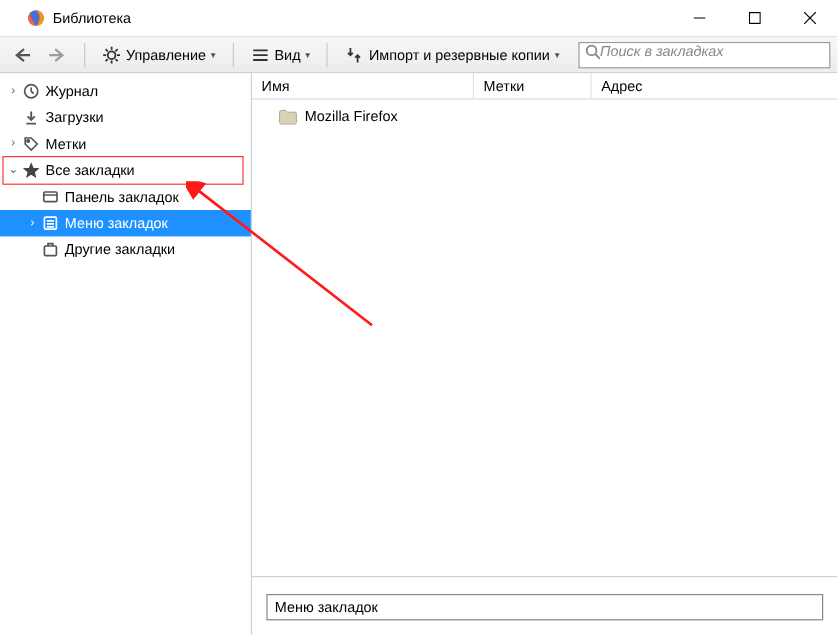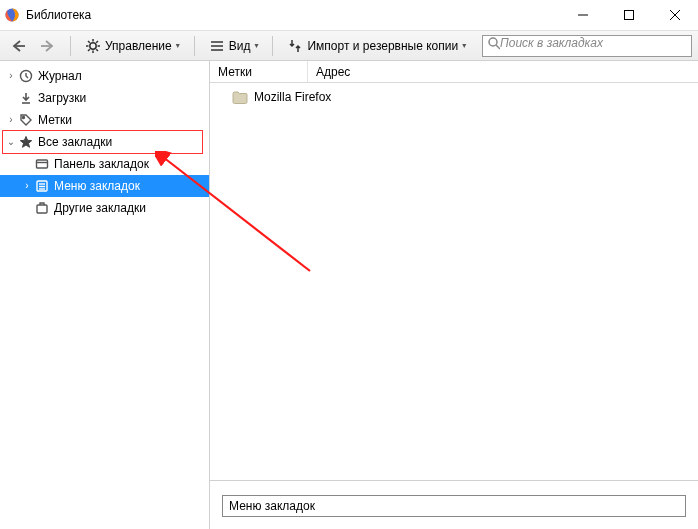"Библиотека" .titlebar { padding-left: 4px -> 22px }
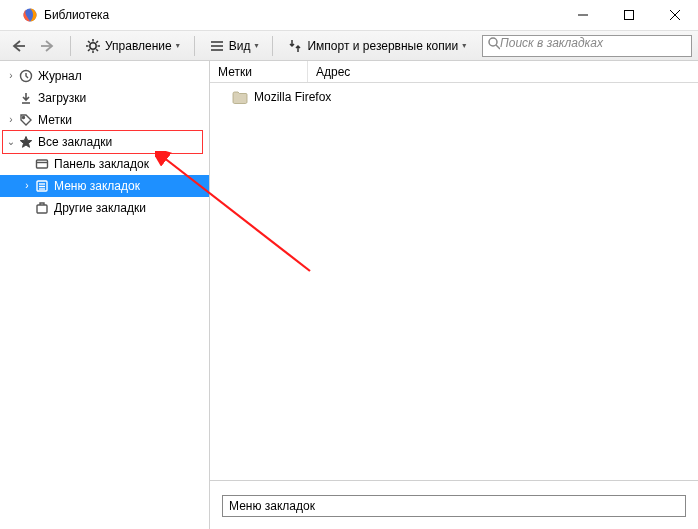"Имя" div.col { html: none -> <div> <span>Имя</span> </div> }
